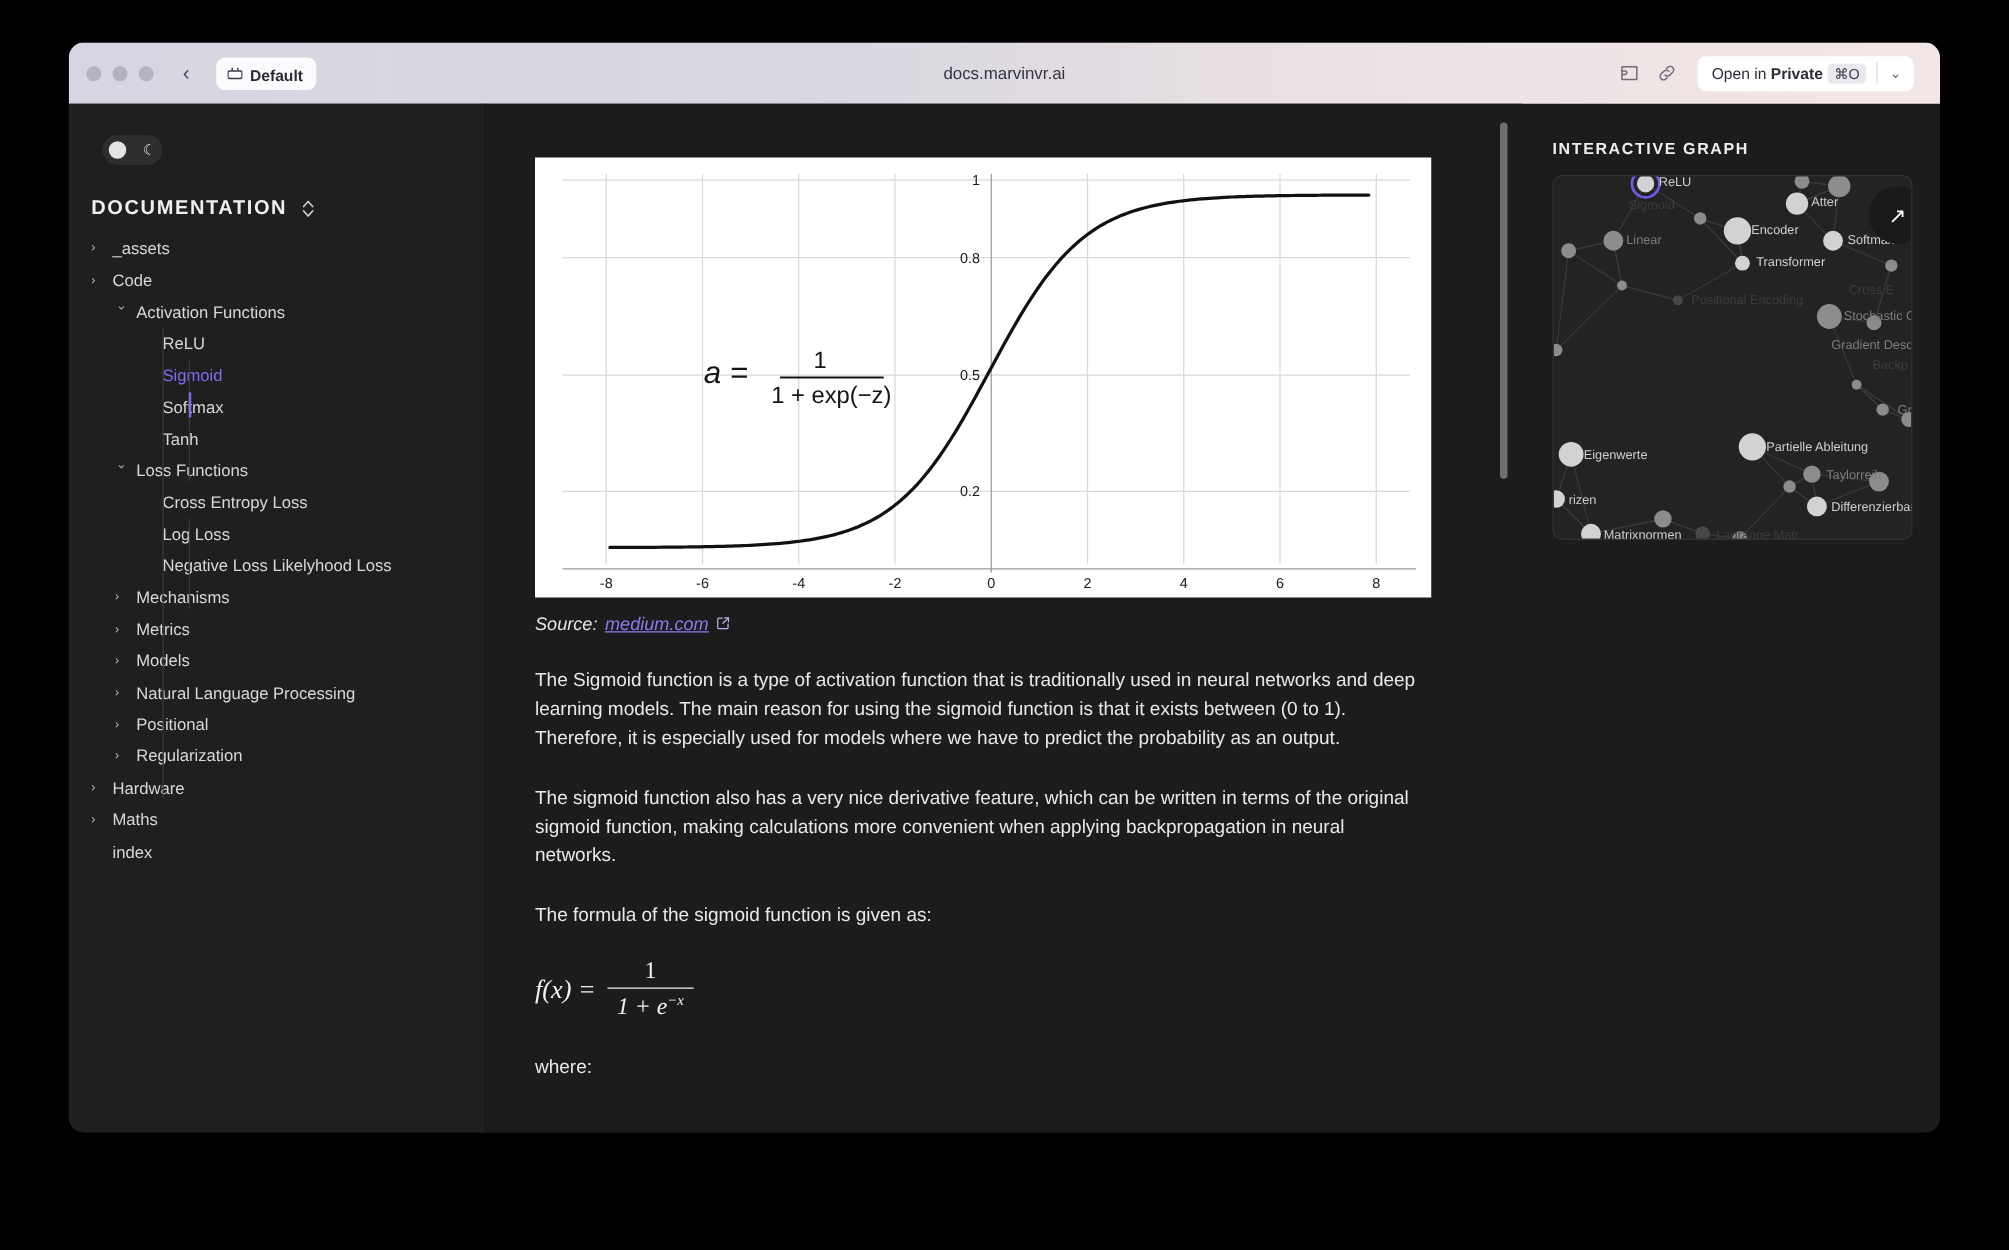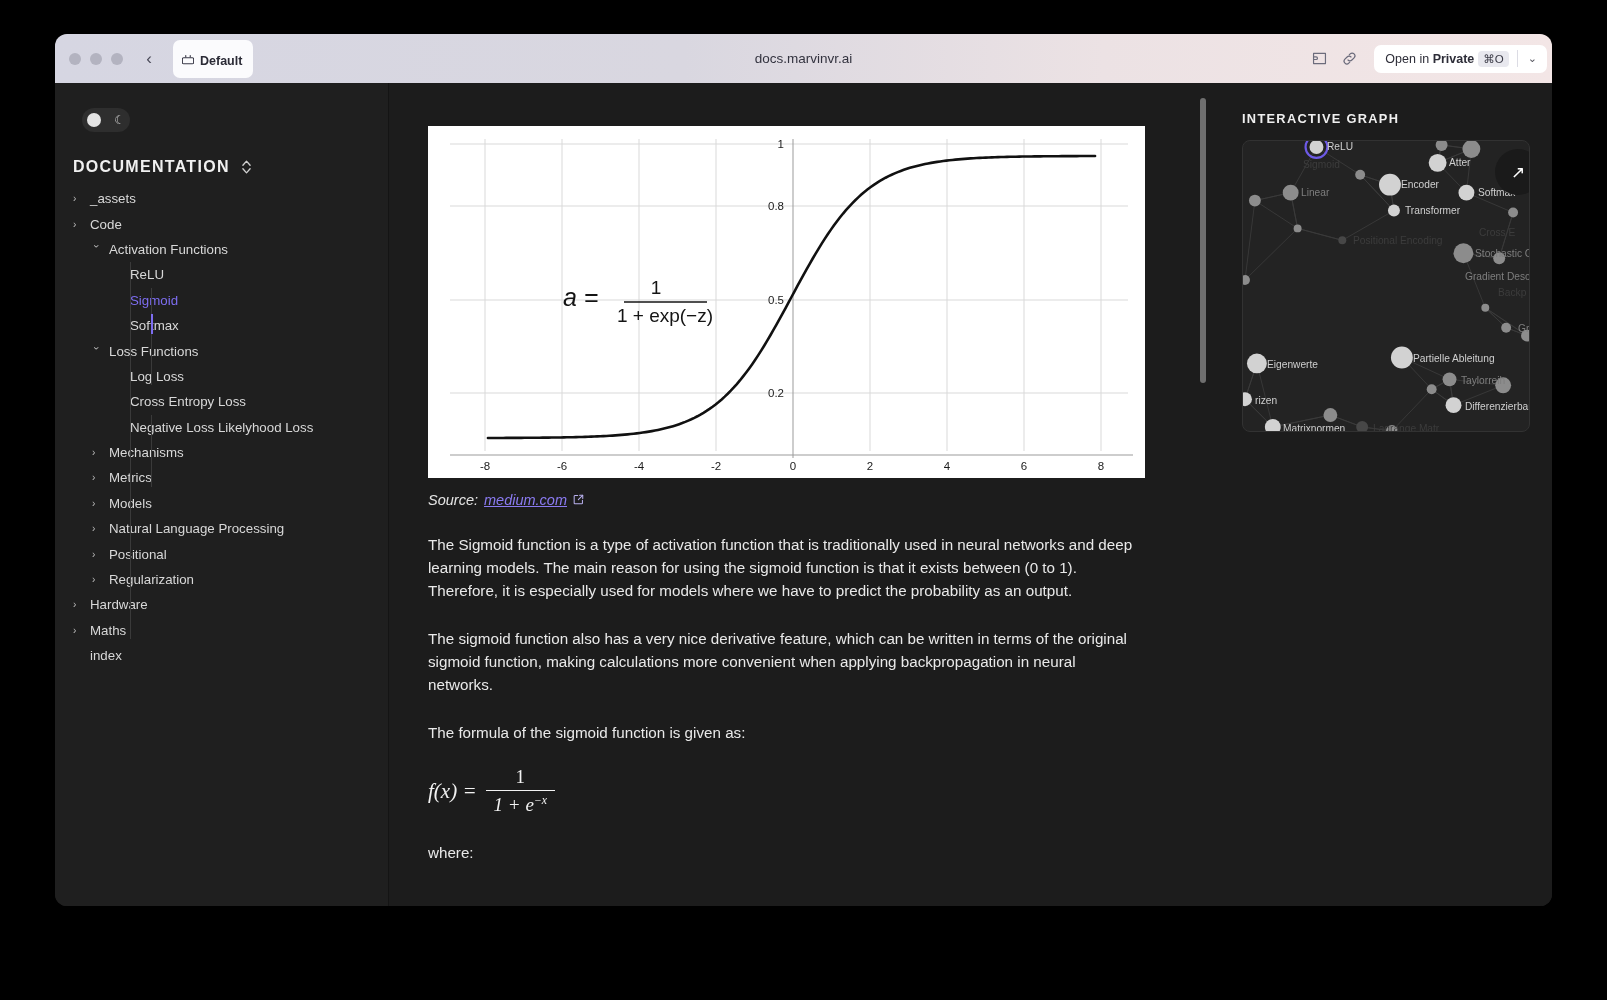"Default" .profile-chip { height: 38px -> 26px }
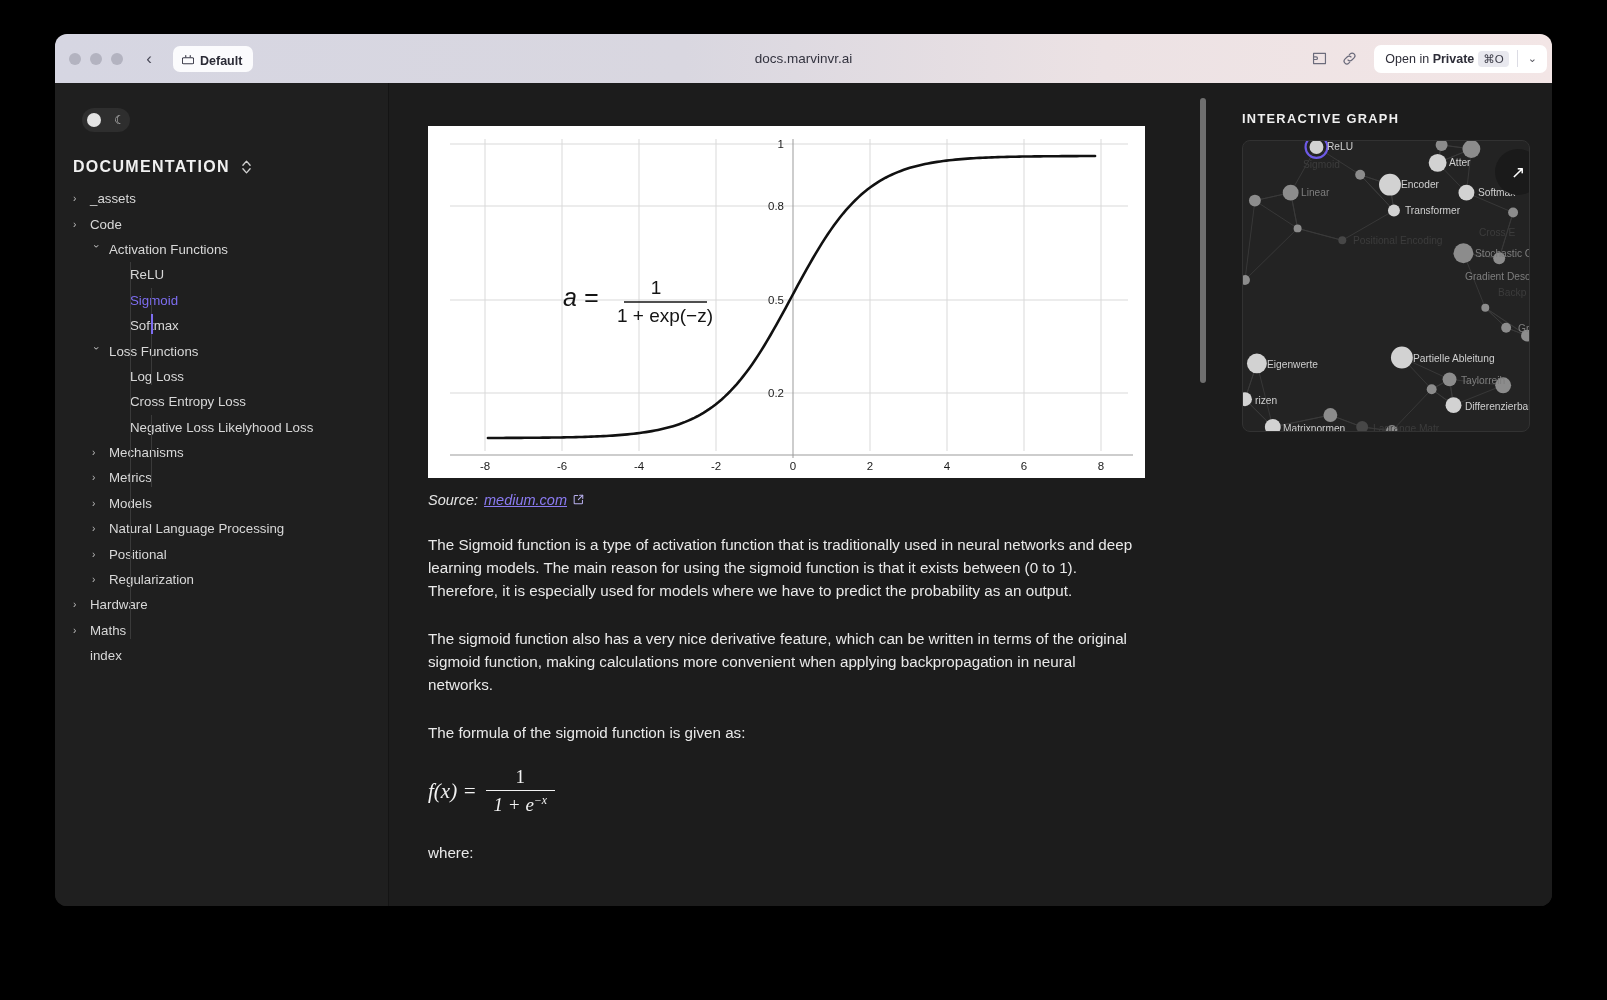"Open in Private" .tb-right { padding-right: 5px -> 21px }
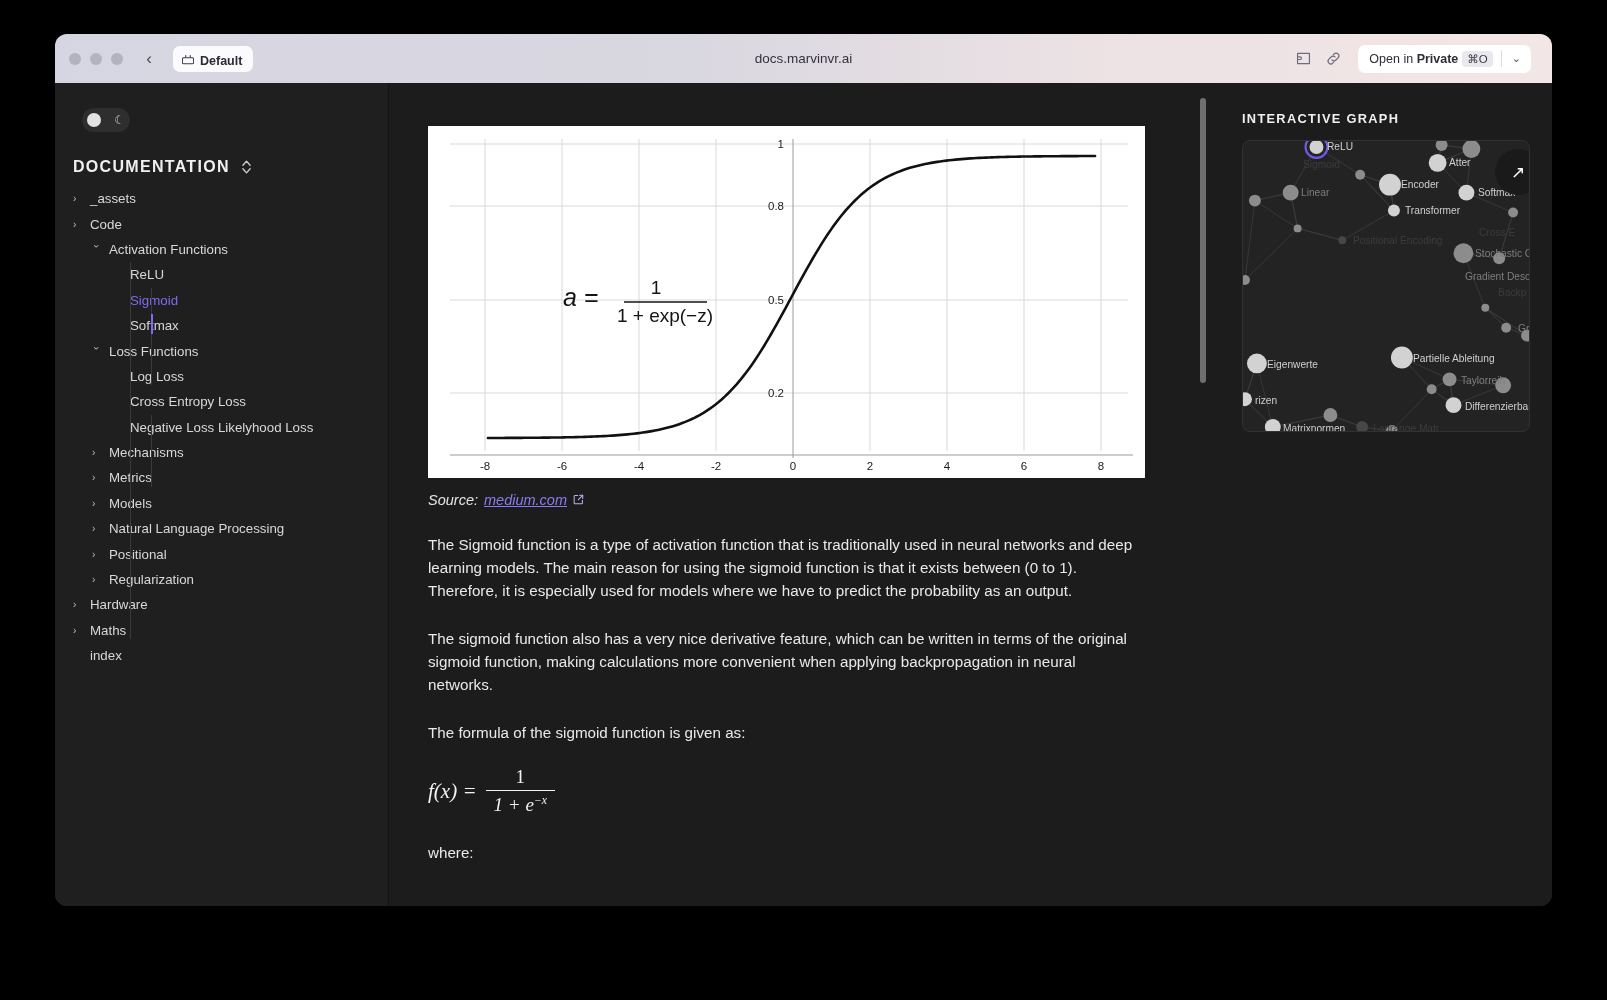"Tanh" div.node { html: none -> <div> <span></span> <span>Tanh</span> </div> }
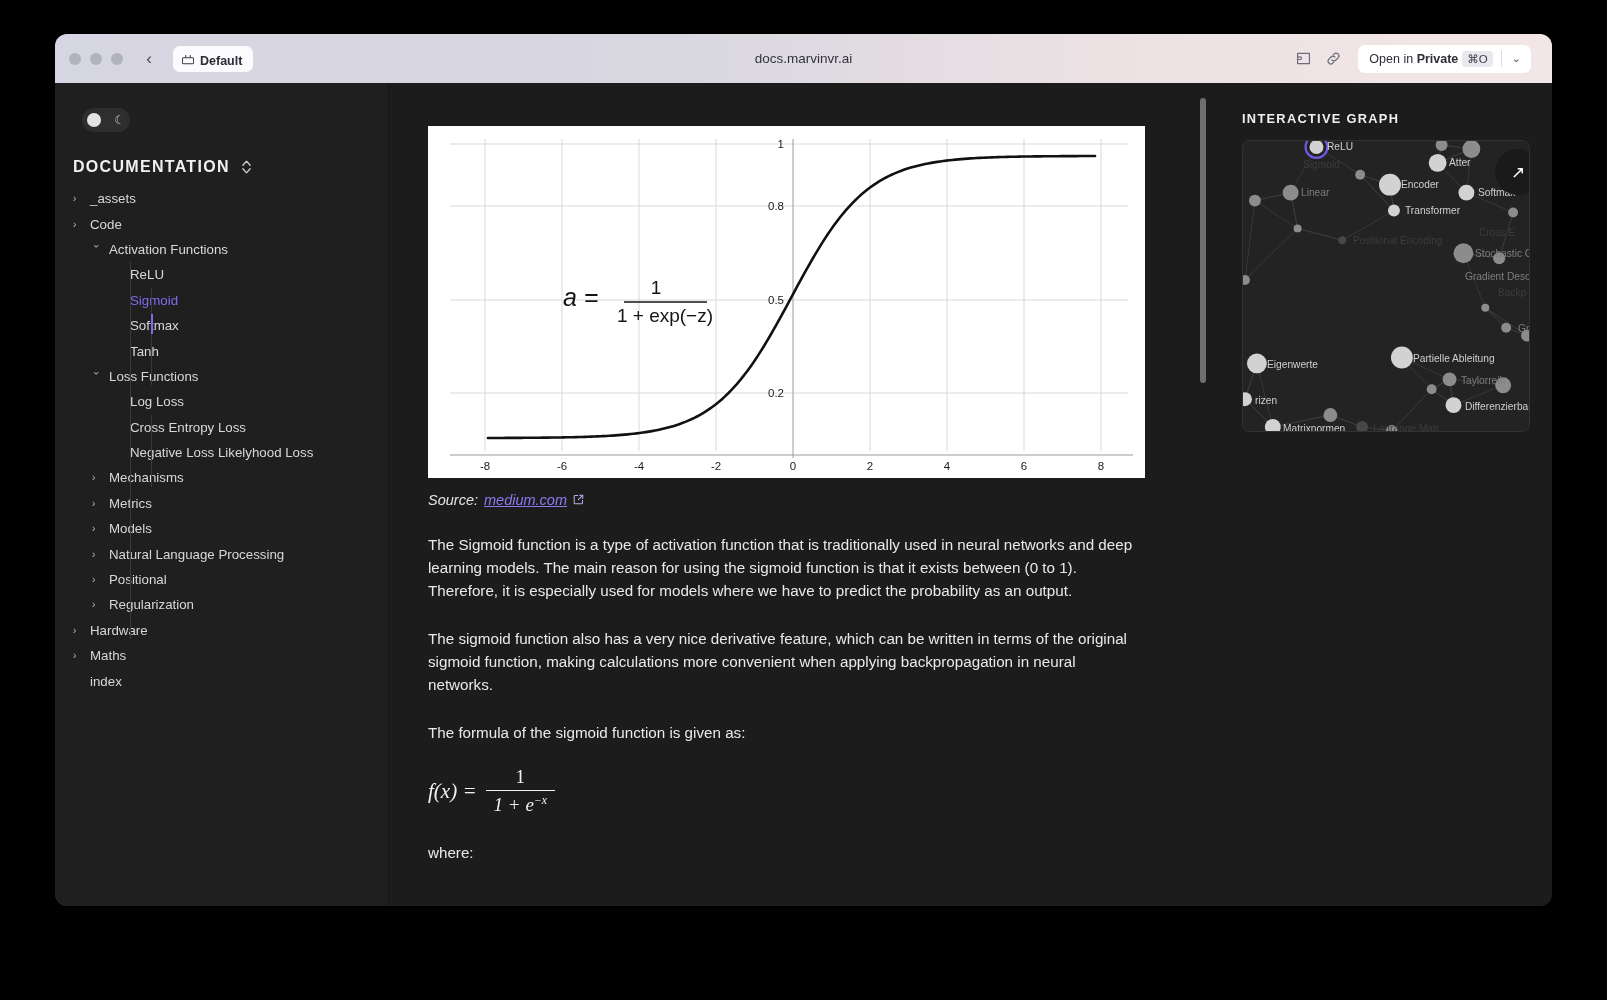"Log Loss" div.node { order: before "Cross Entropy Loss" -> after "Cross Entropy Loss" }
